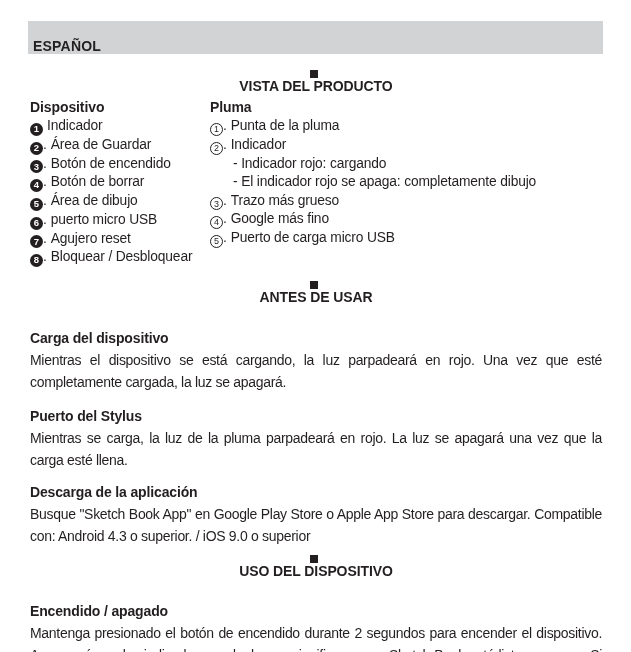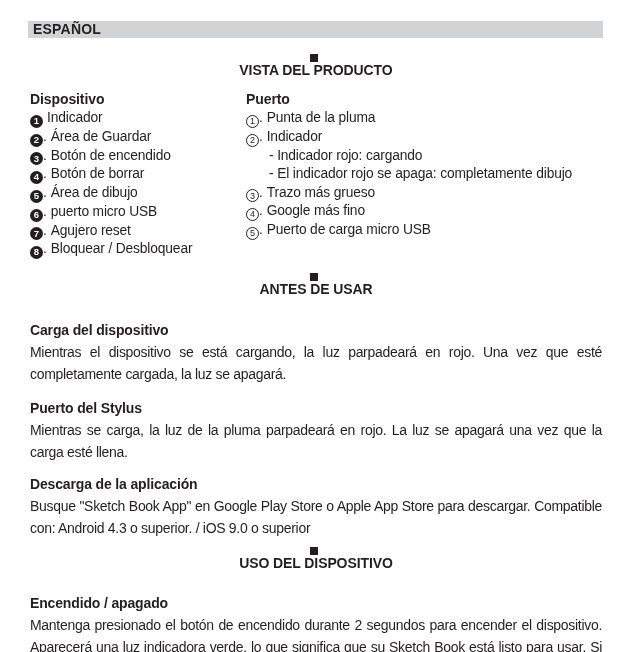"ESPAÑOL" .lang-bar { align-items: flex-start -> flex-end; height: 17px -> 33px }
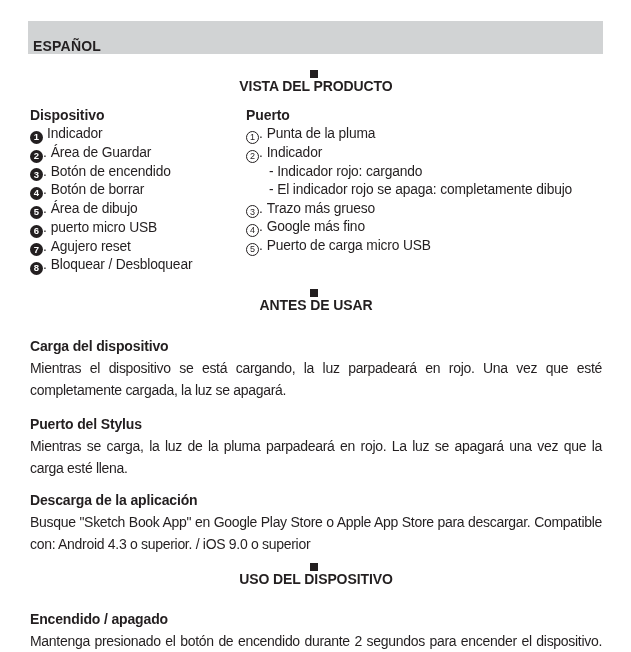"Dispositivo" .columns { gap: 36px -> none; margin-top: 12px -> 4px }
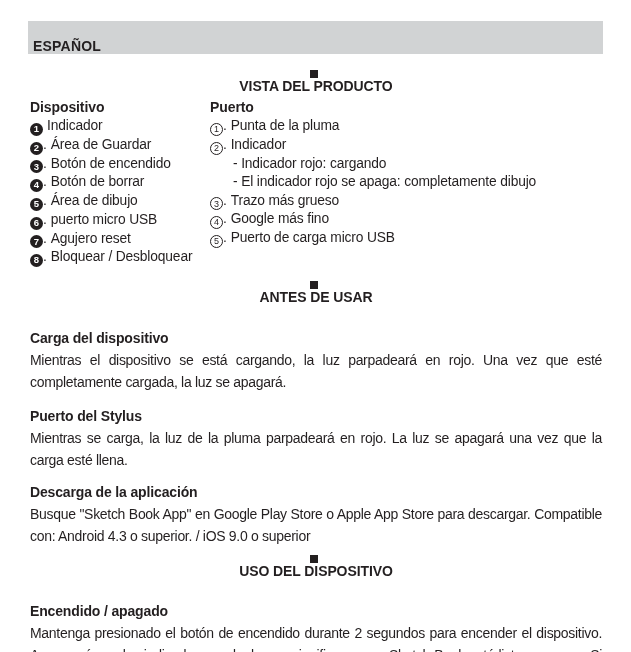"Puerto" div.col-title { text: Puerto -> Pluma }
